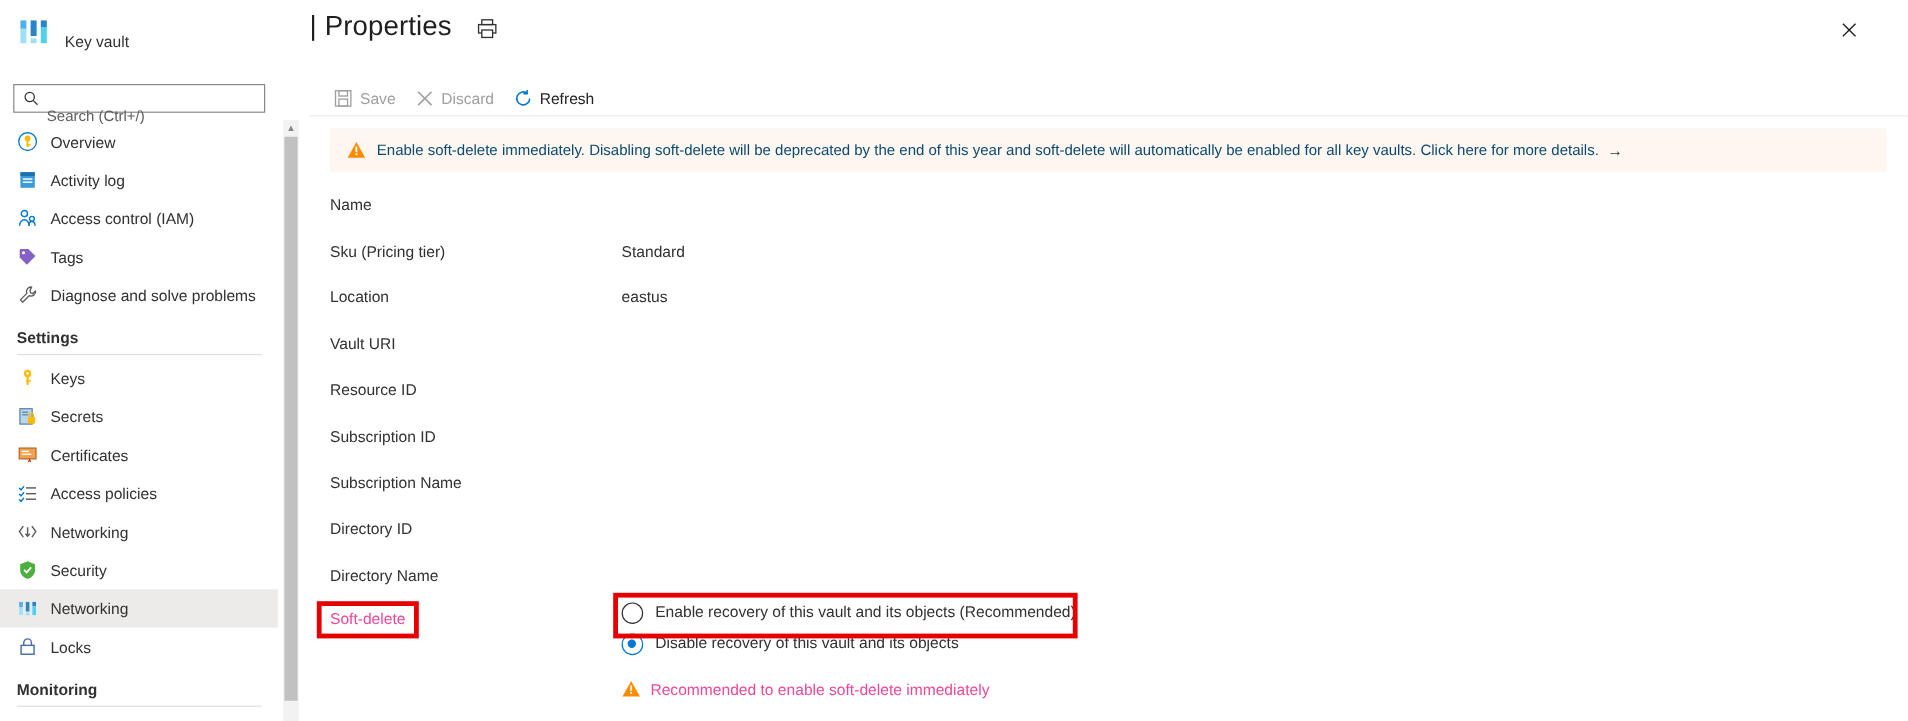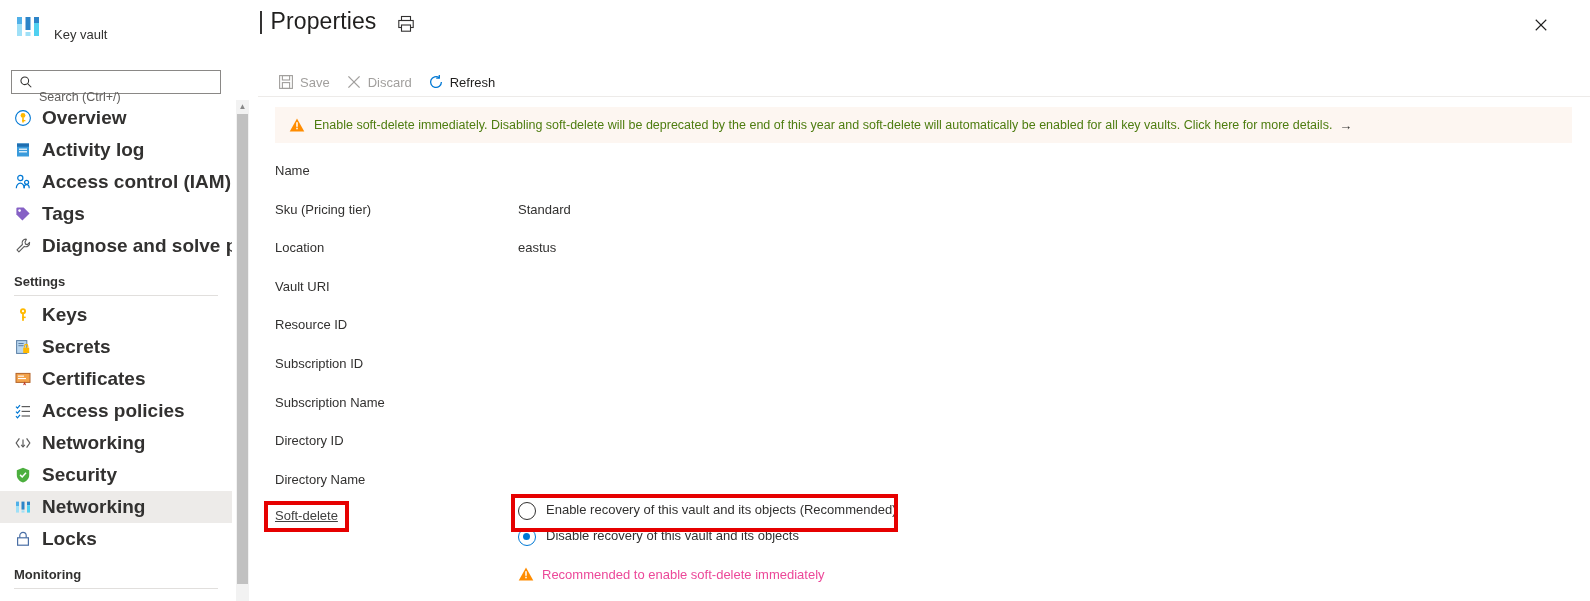"Overview" .nav-label { font-size: 19px -> 13px; font-weight: bold -> none }
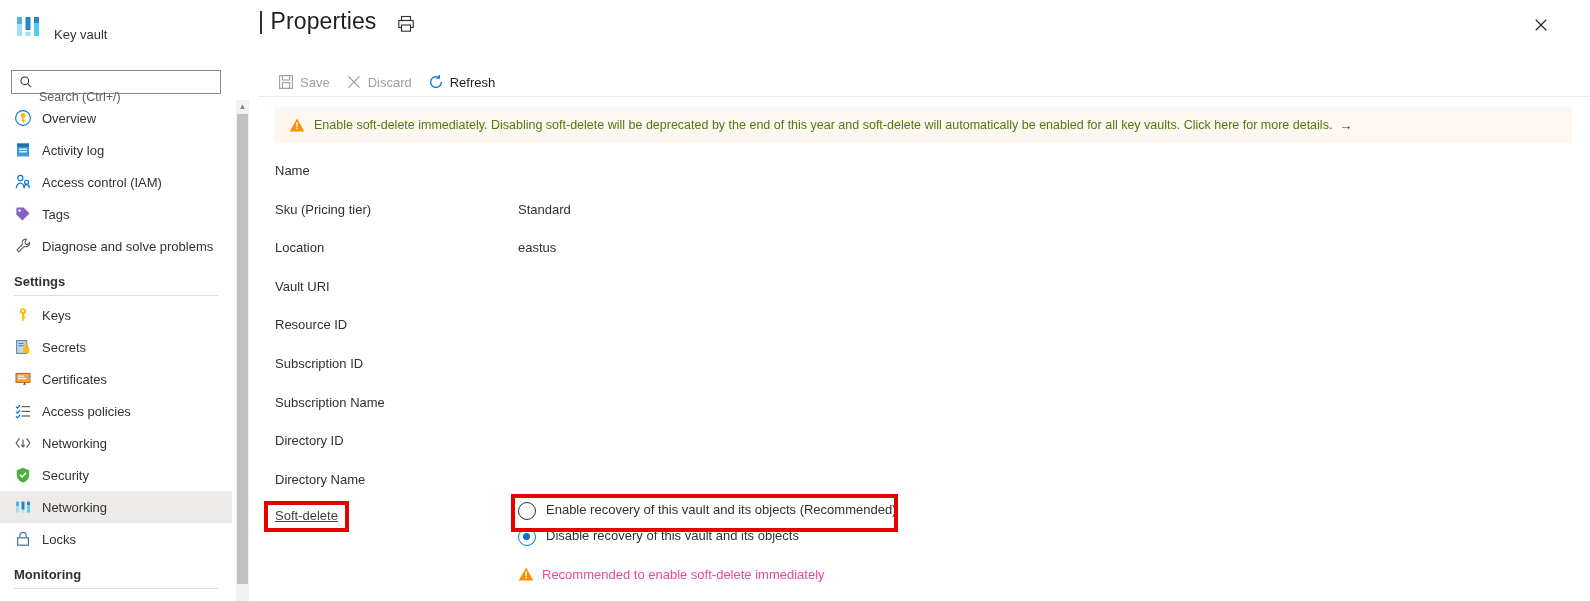"Enable soft-delete immediately." #banner-text { color: #4d7c0f -> #0c4a6e }
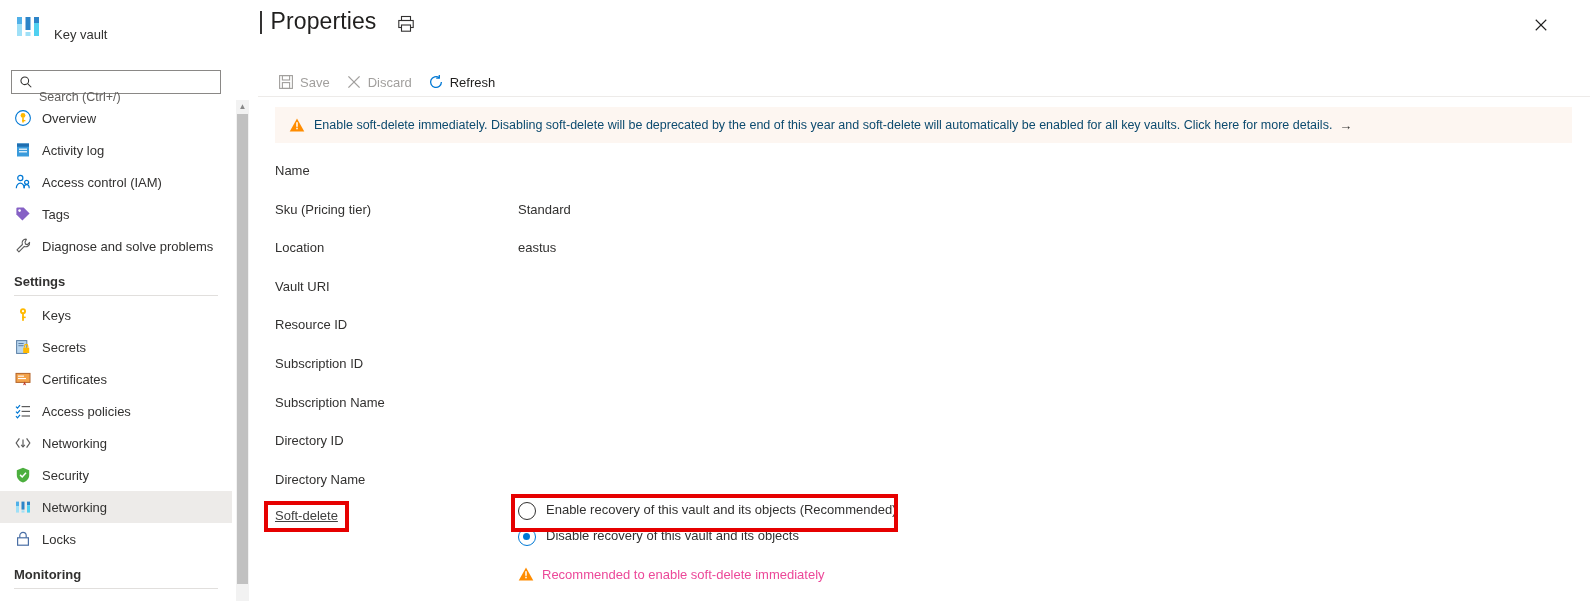"Soft-delete" #soft-delete-label { color: #404040 -> #ec4899; text-decoration: underline -> none }
